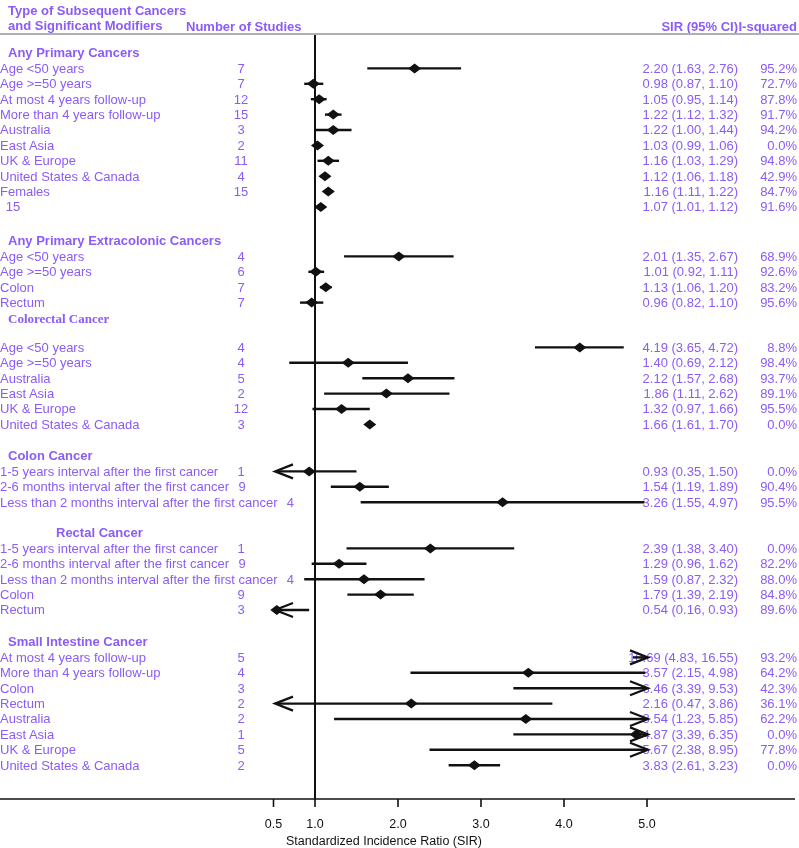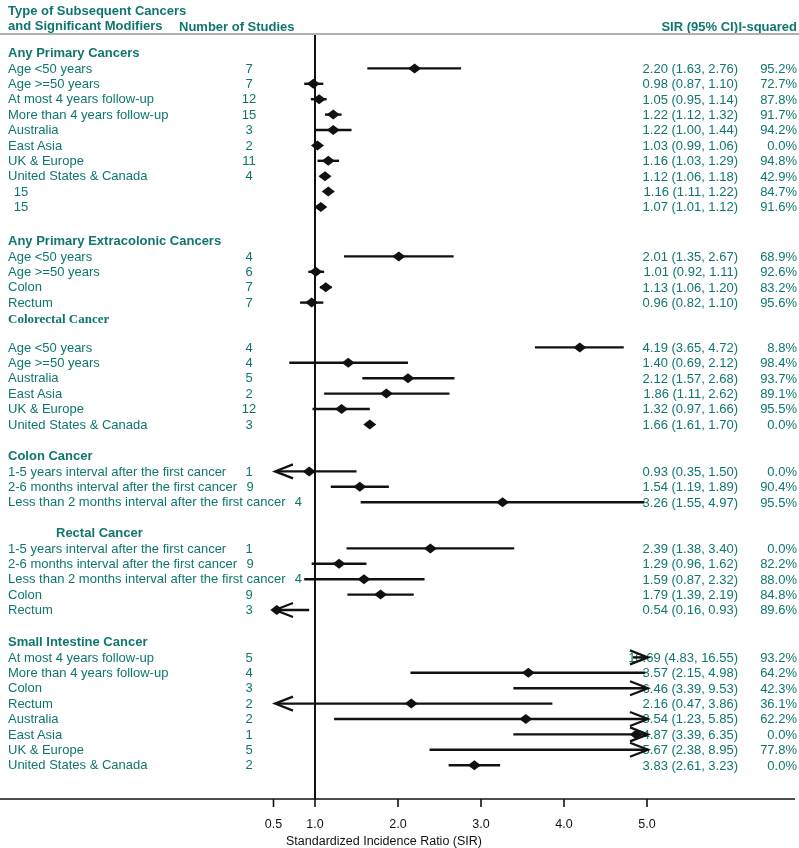"Type of Subsequent Cancers" .figure { color: #0f766e -> #8b5cf6 }
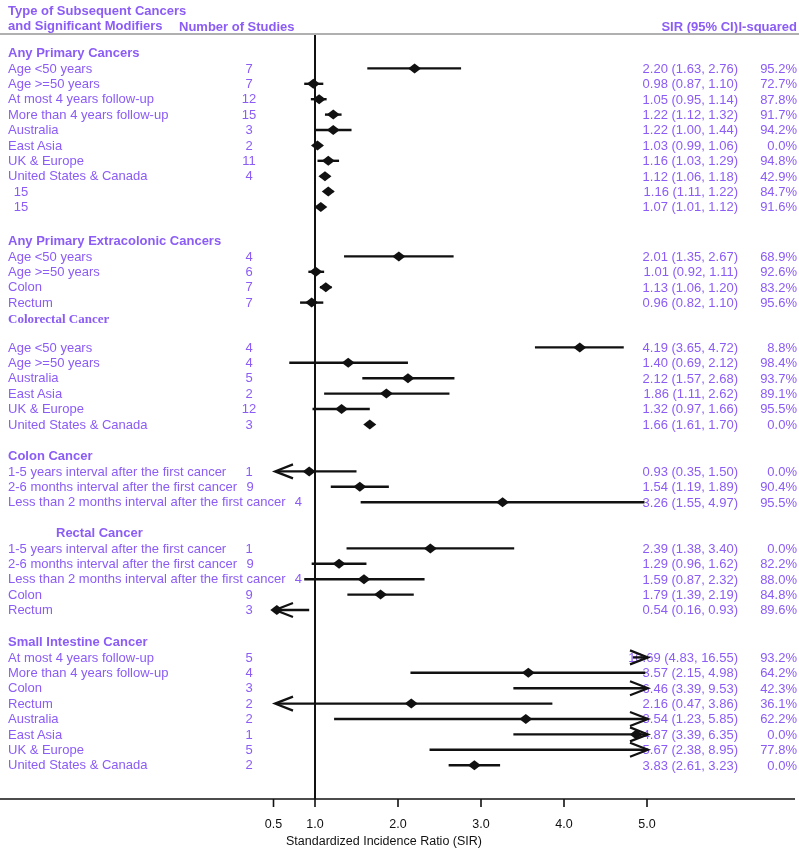"Number of Studies" .hdr-n { left: 179px -> 186px }
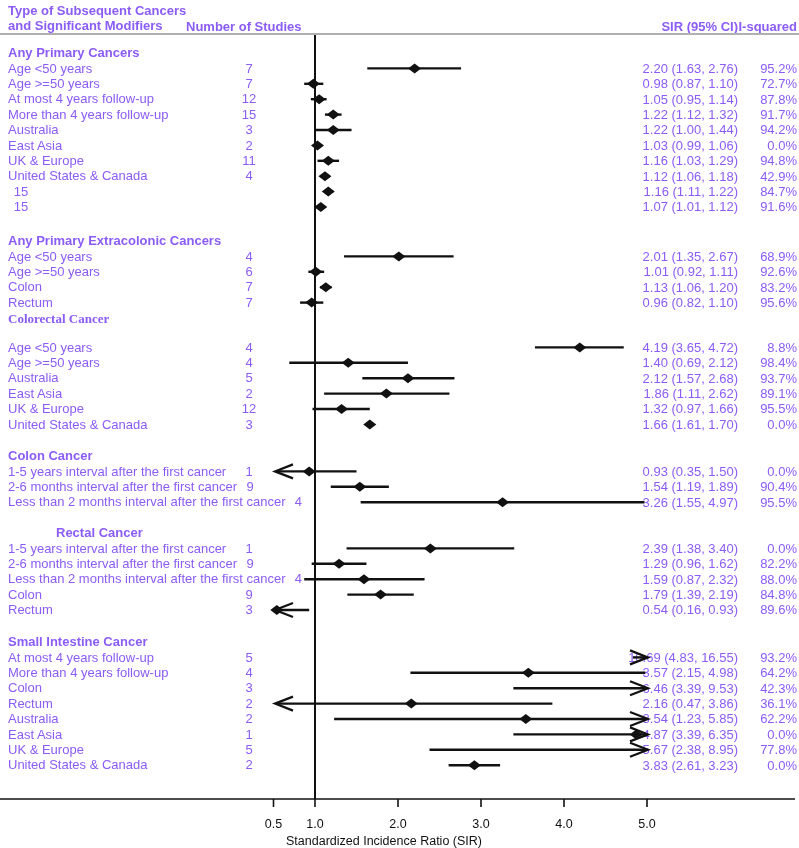"Age <50 years" .row { align-items: flex-end -> flex-start; padding-left: 8px -> none }
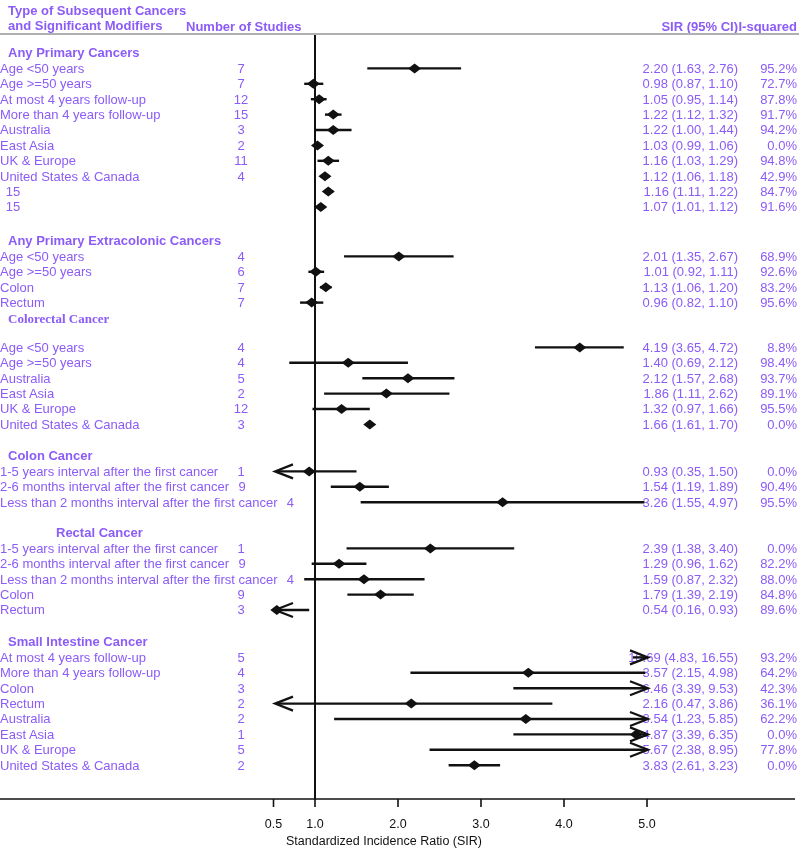"Females" span.lbl { html: none -> <span>Females</span> }
